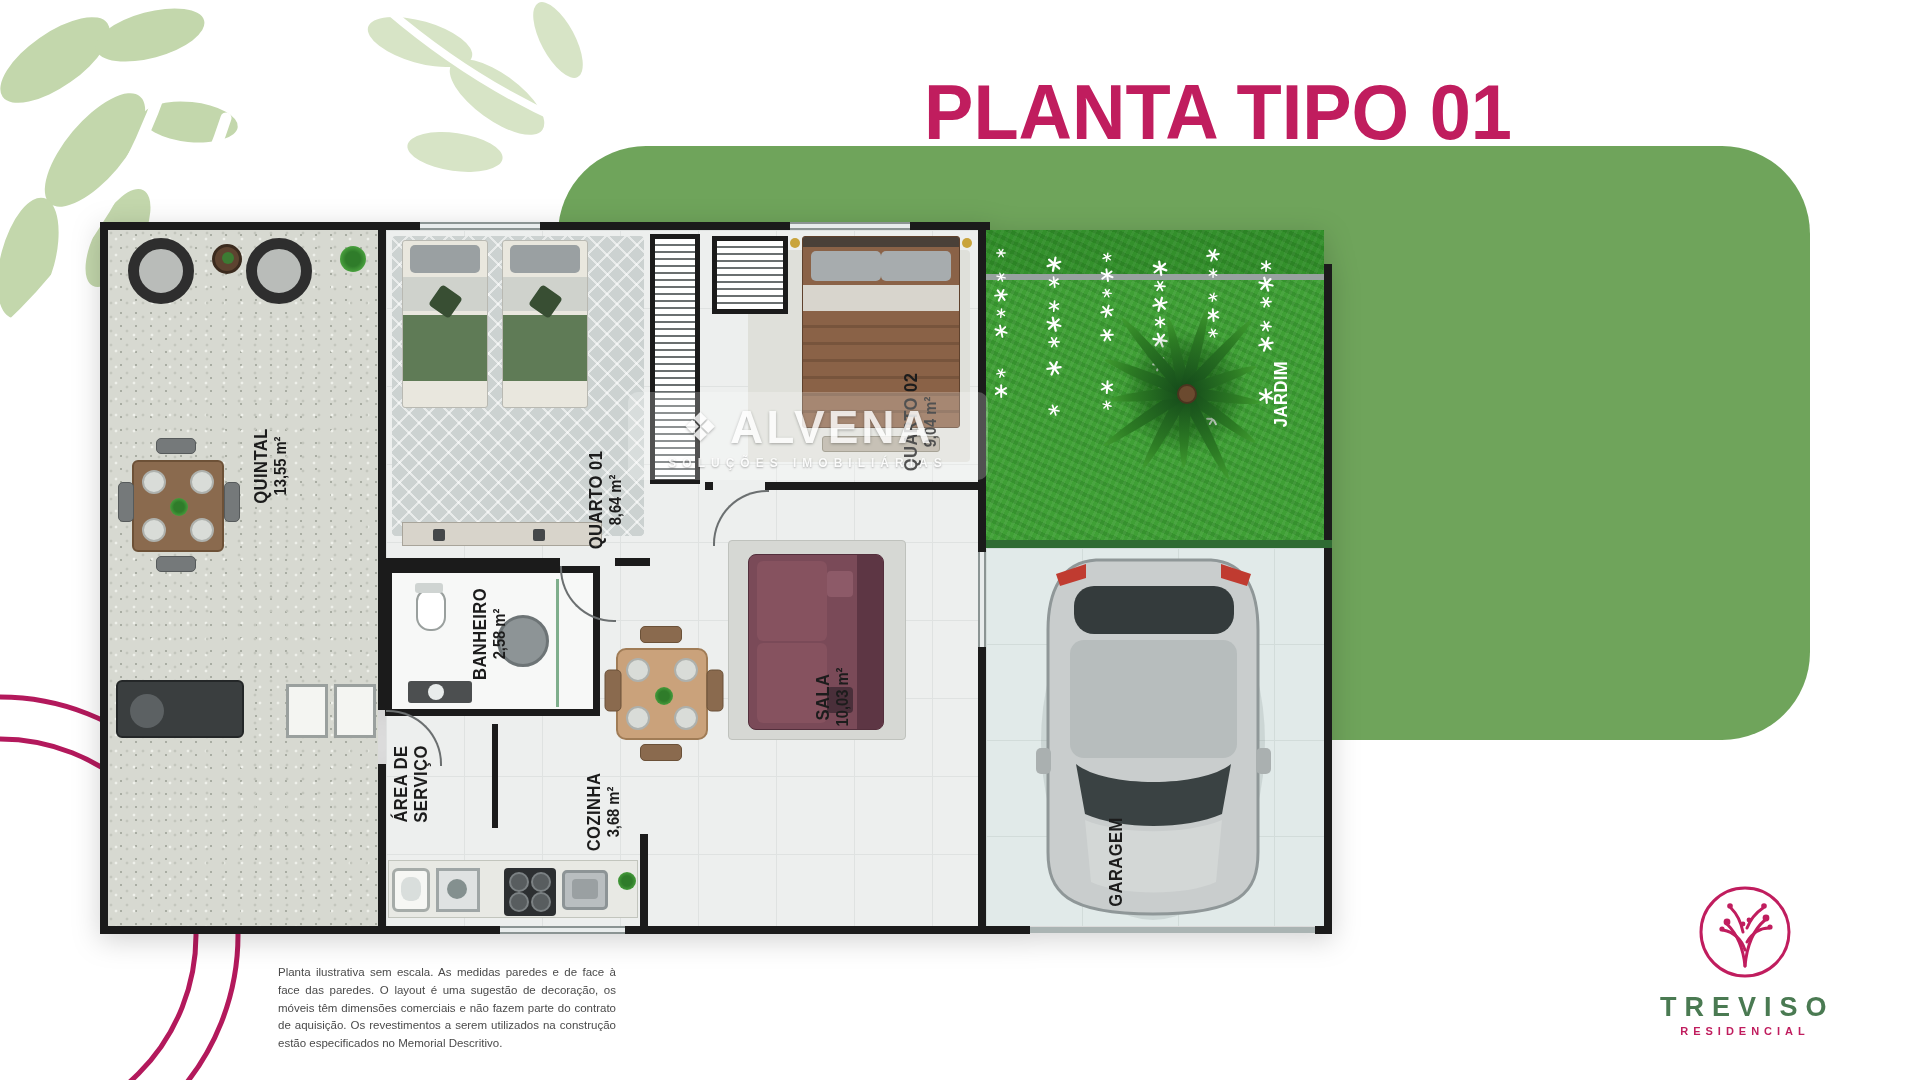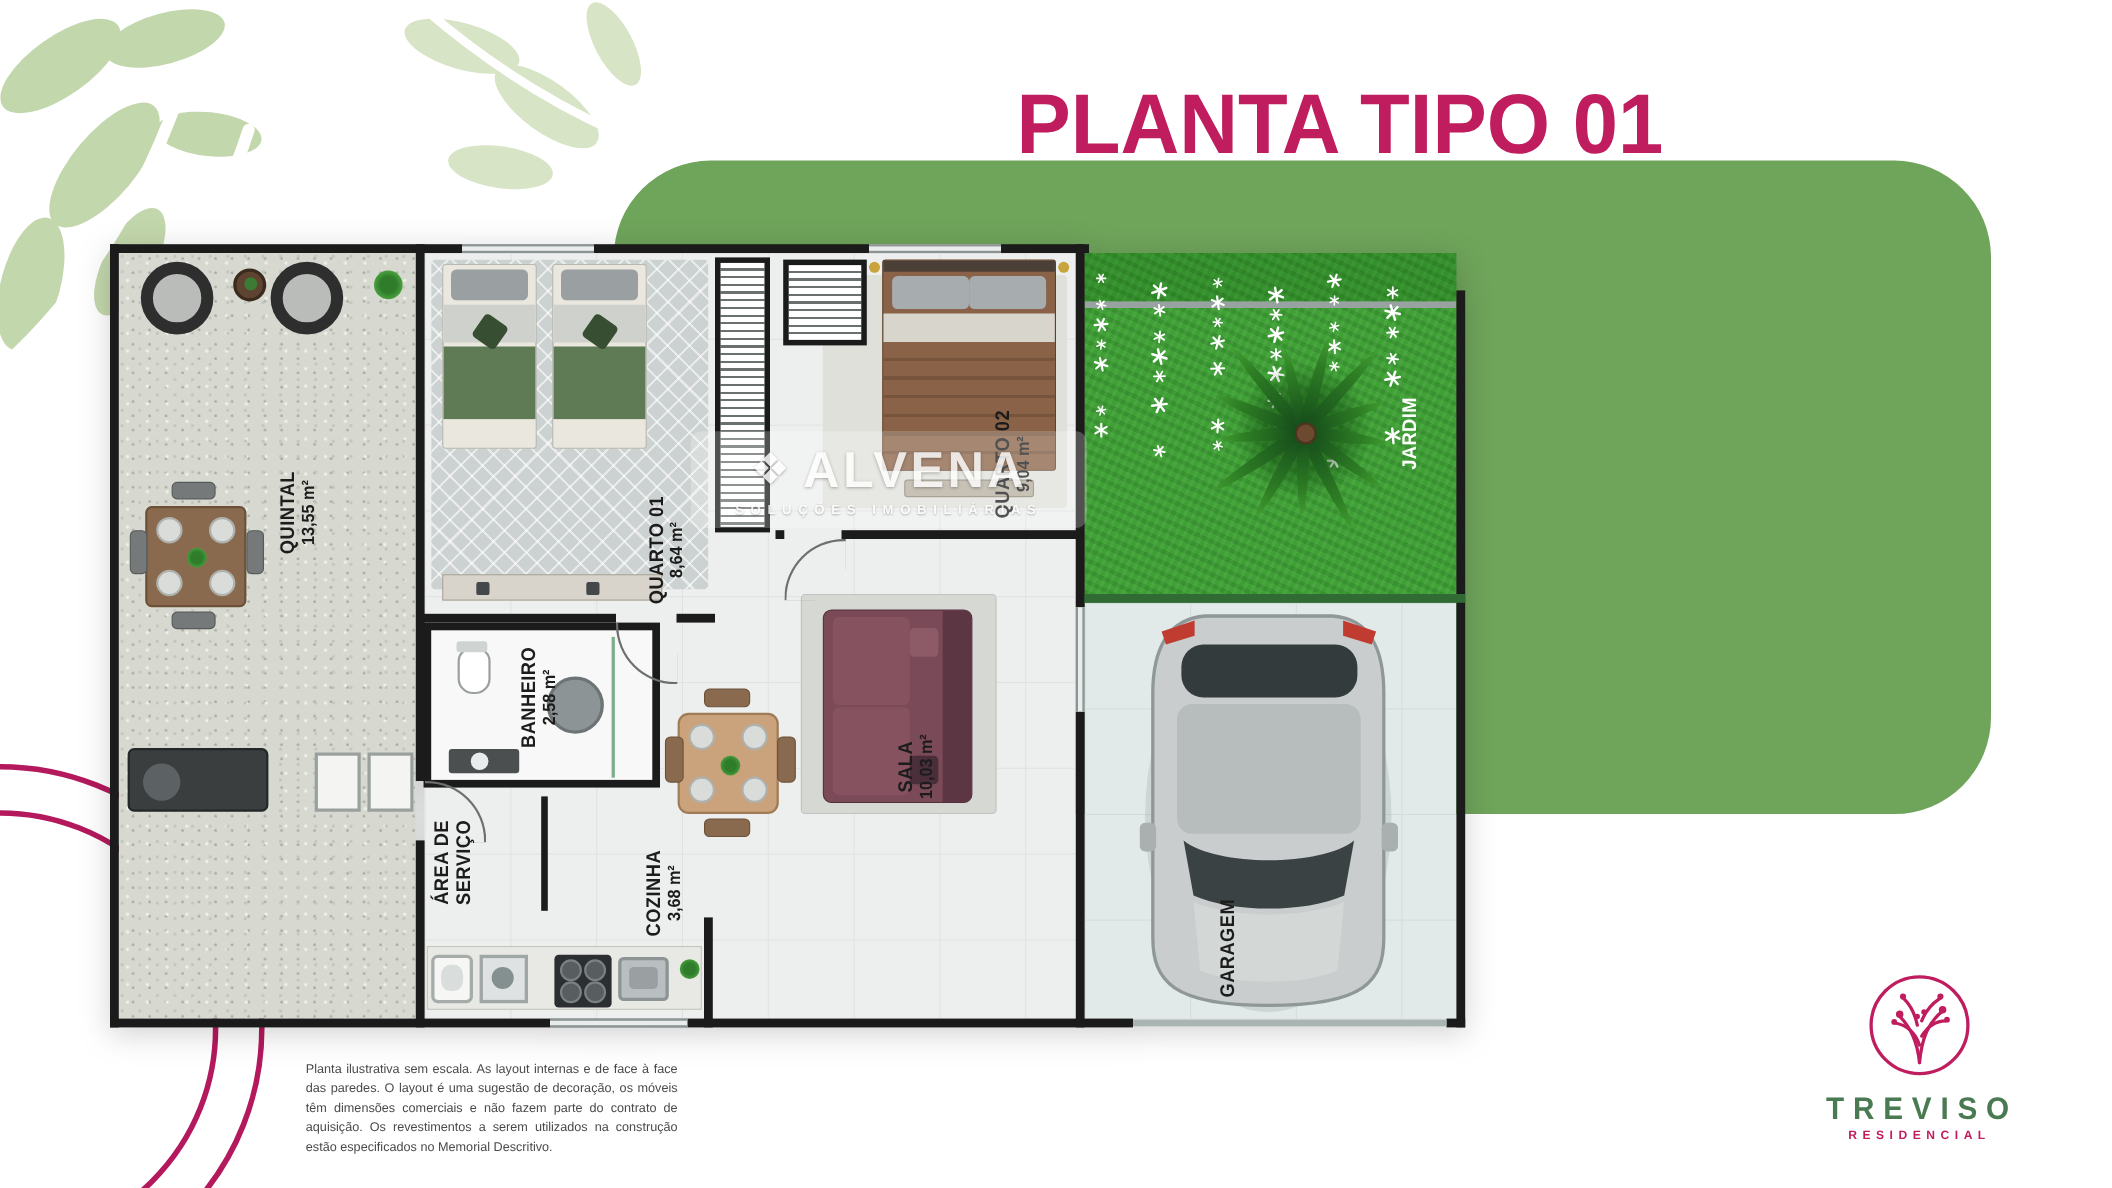"Planta ilustrativa sem escala. As" div.disclaimer { text: layout internas -> medidas paredes }
